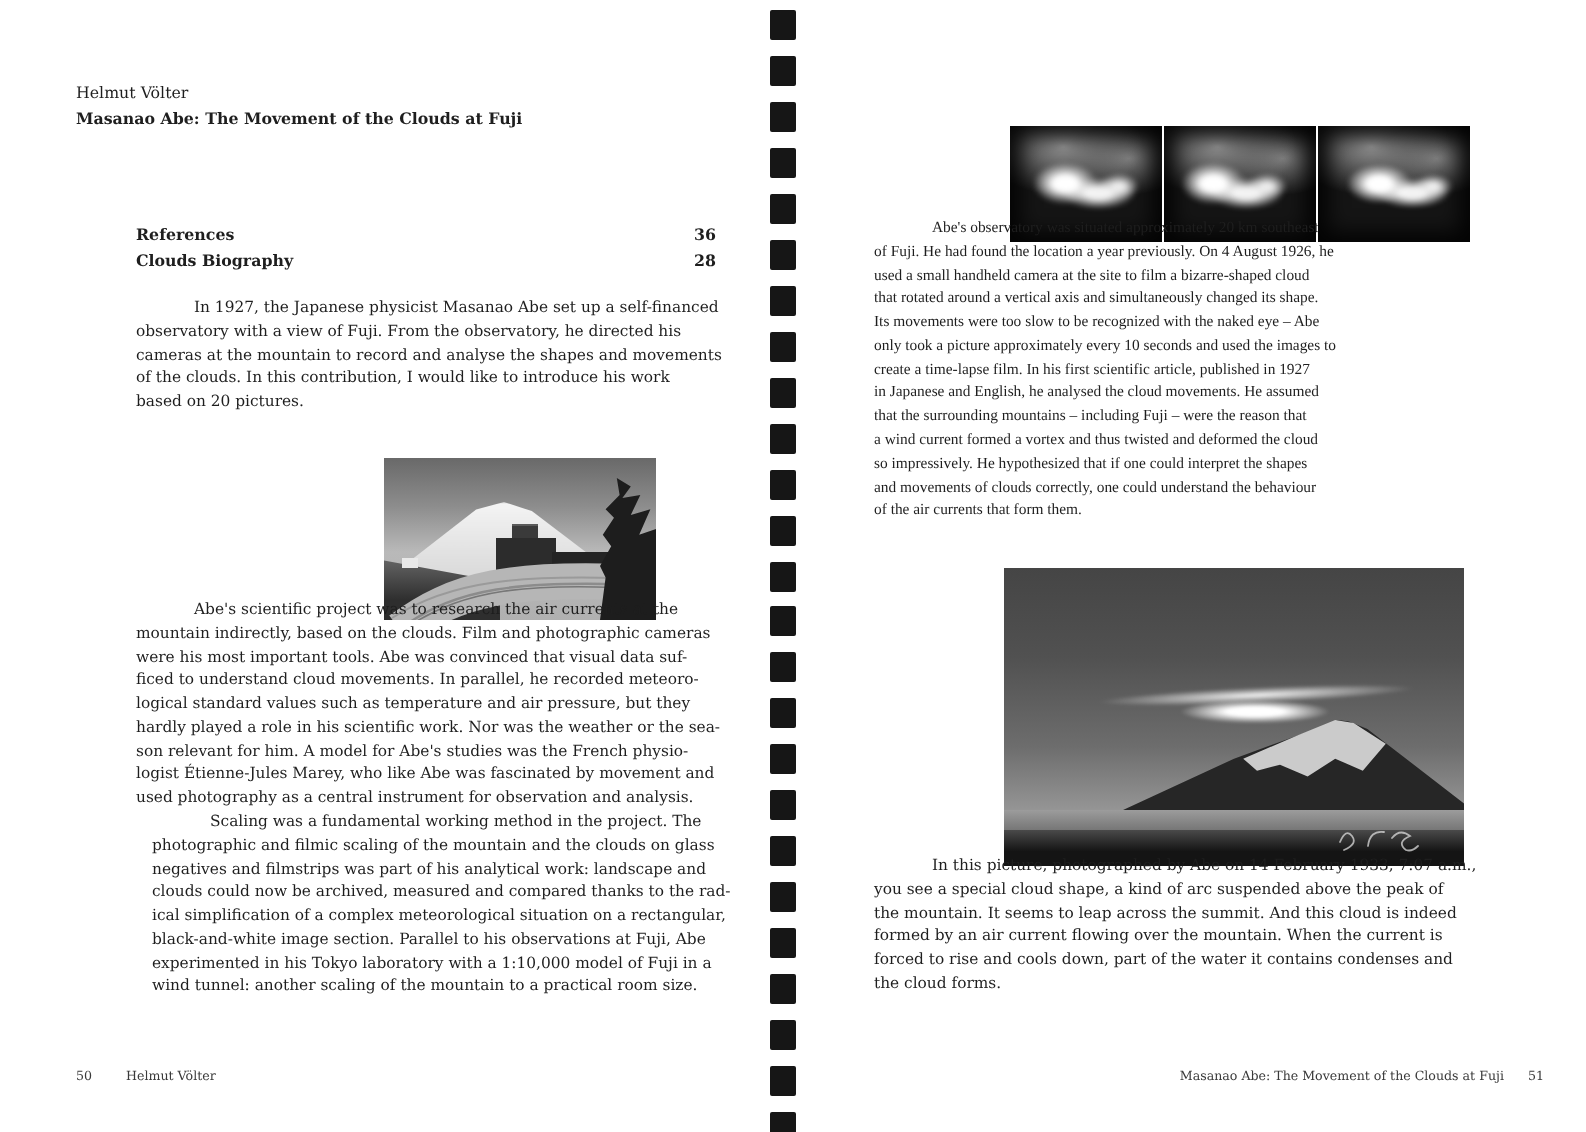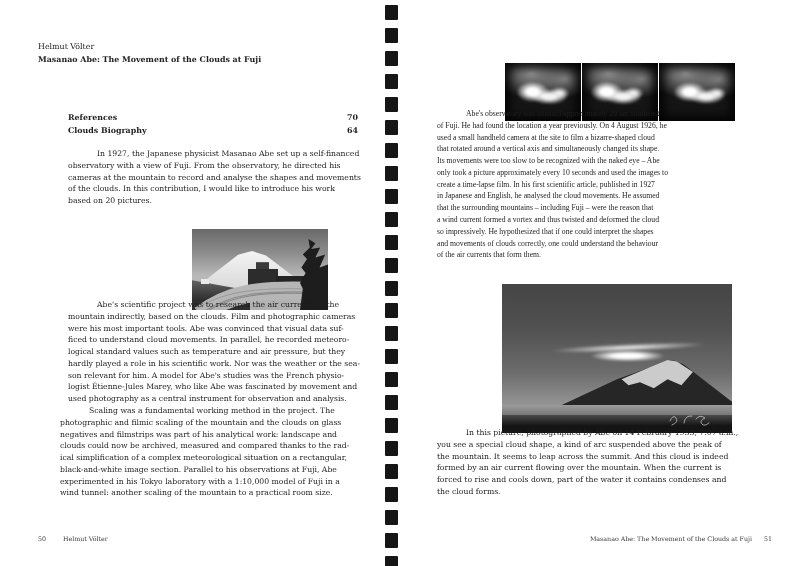"70" span { text: 70 -> 36 }
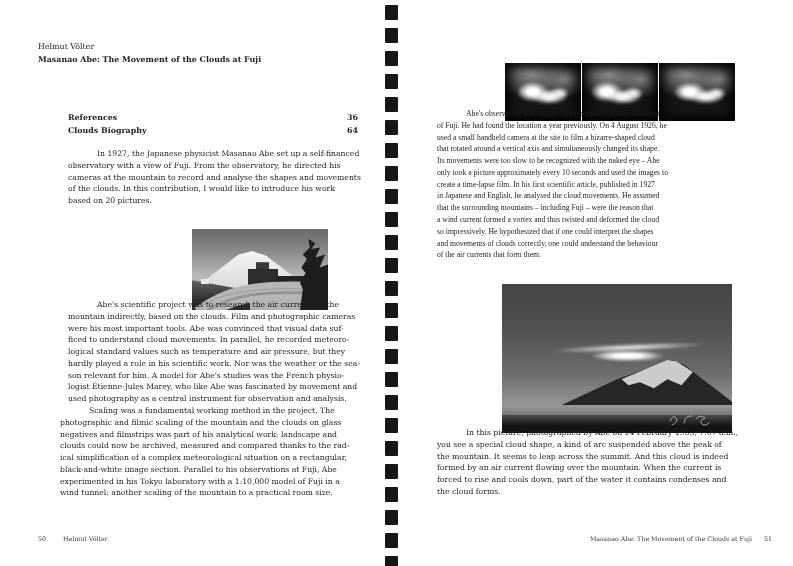"64" span { text: 64 -> 28 }
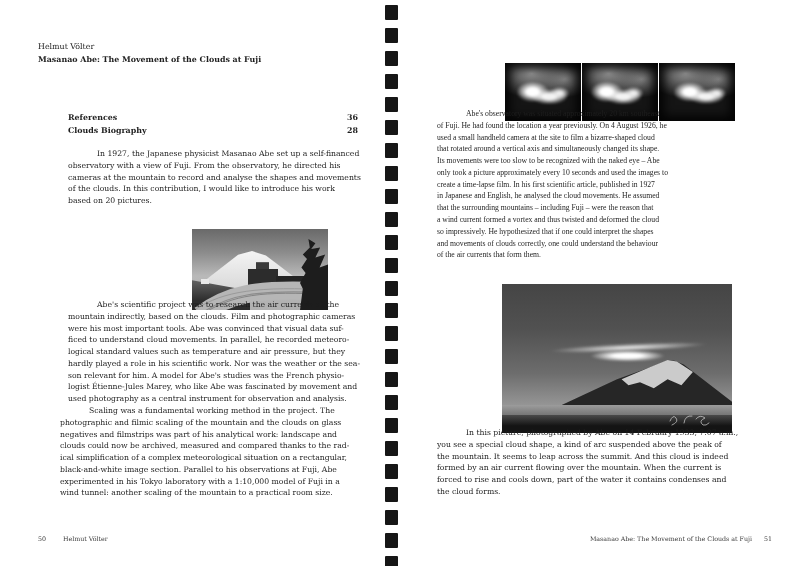"Scaling was a fundamental working" p.para { left: 60px -> 76px }
